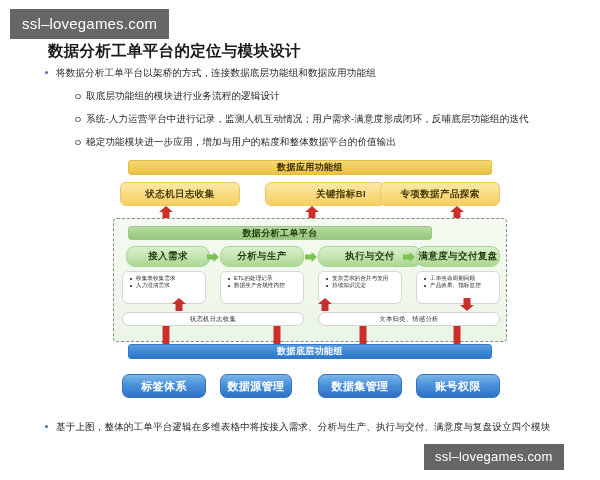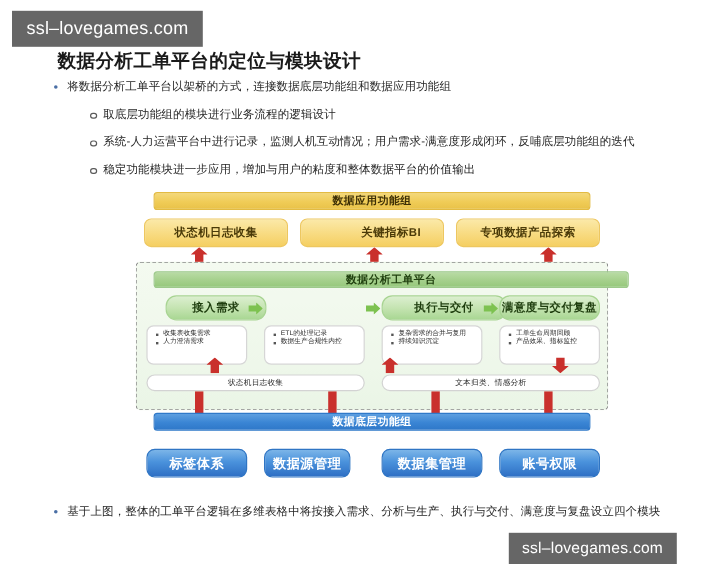"关键指标BI" .yb2 { left: 140px -> 155px }
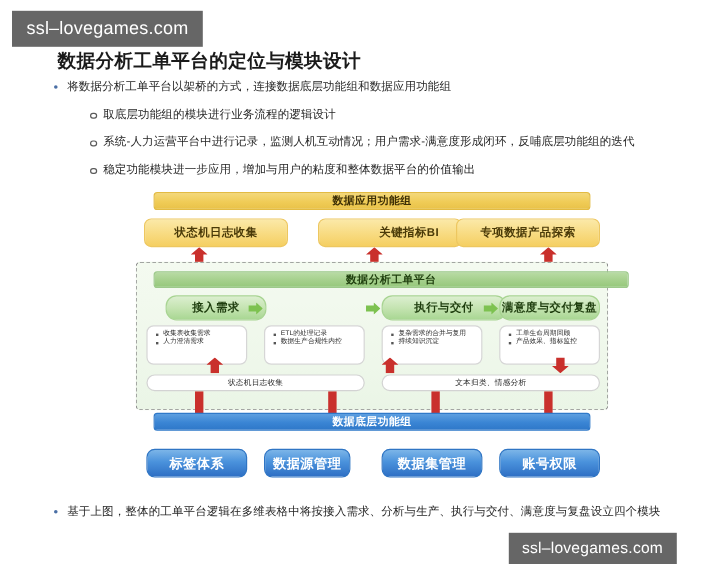"数据分析工单平台" .green-header { width: 396px -> 304px }
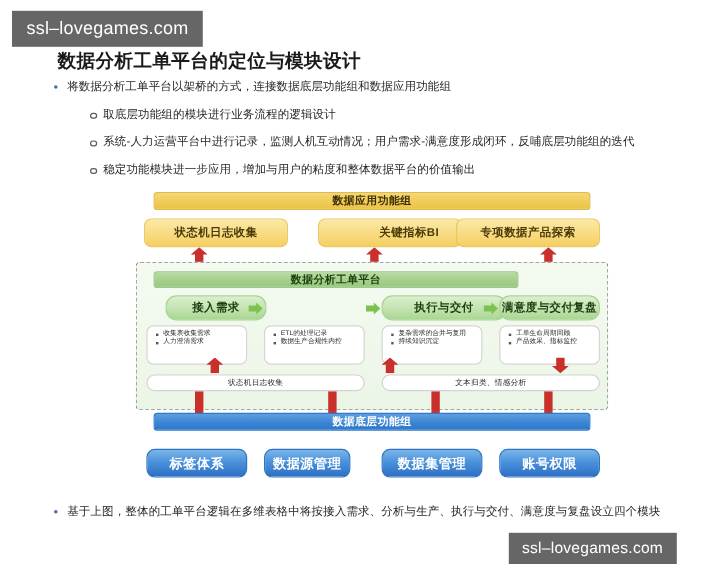"接入需求" .gb1 { left: 28px -> 16px }
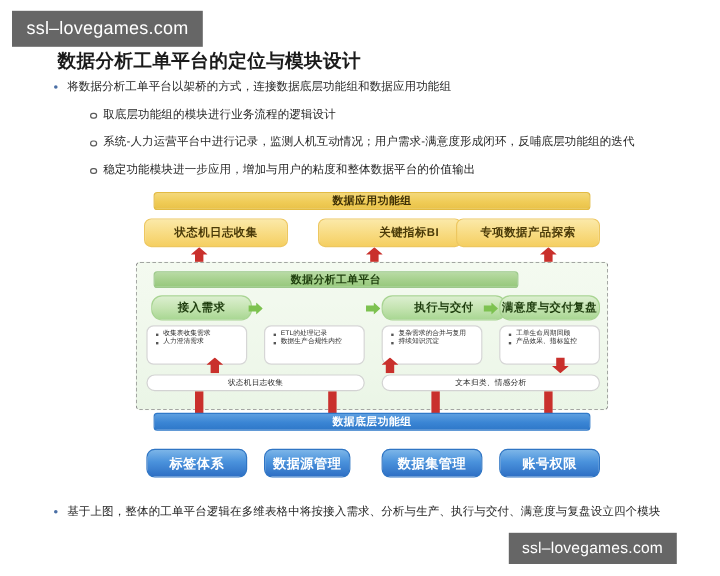"分析与生产" div.green-box { html: none -> <div>分析与生产</div> }
